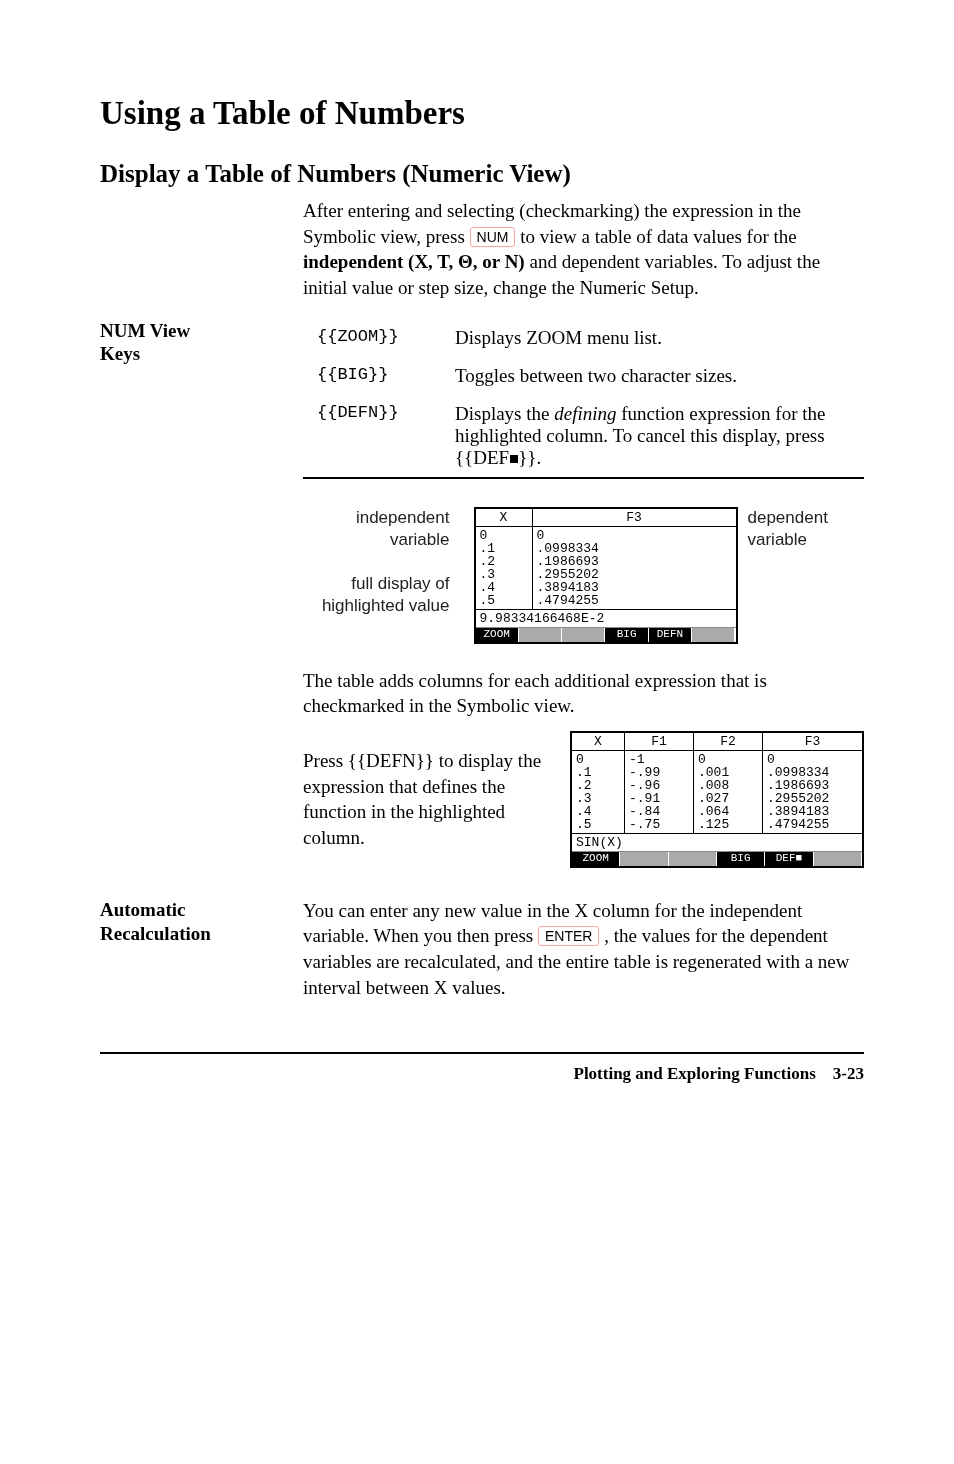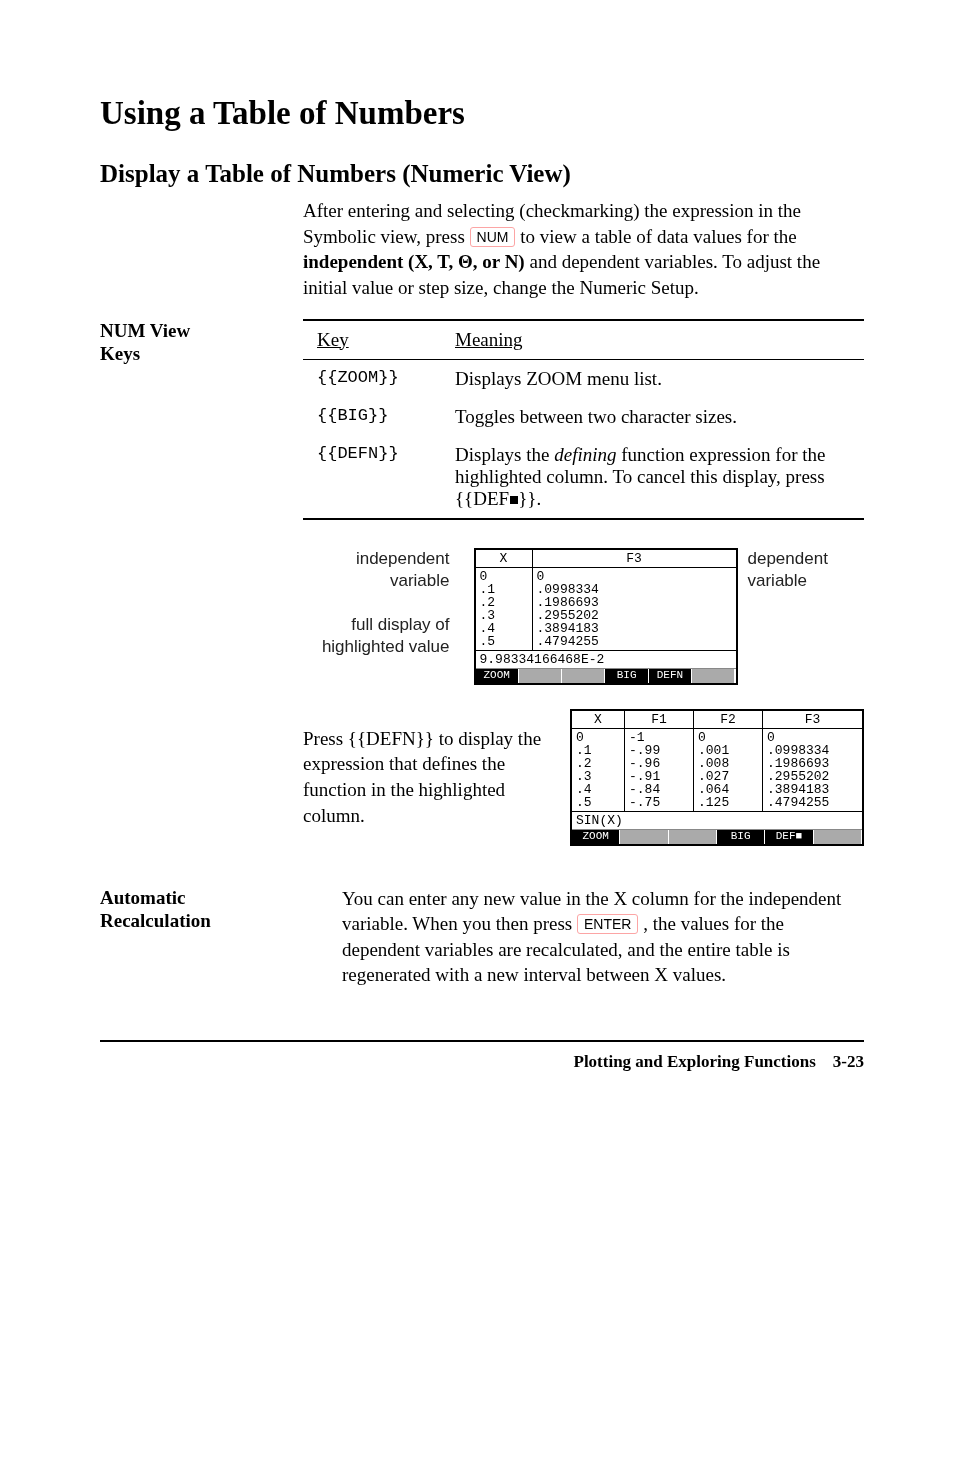"Key" tr { html: <tr> <th>Key</th> <th>Meaning</th> </tr> -> none }
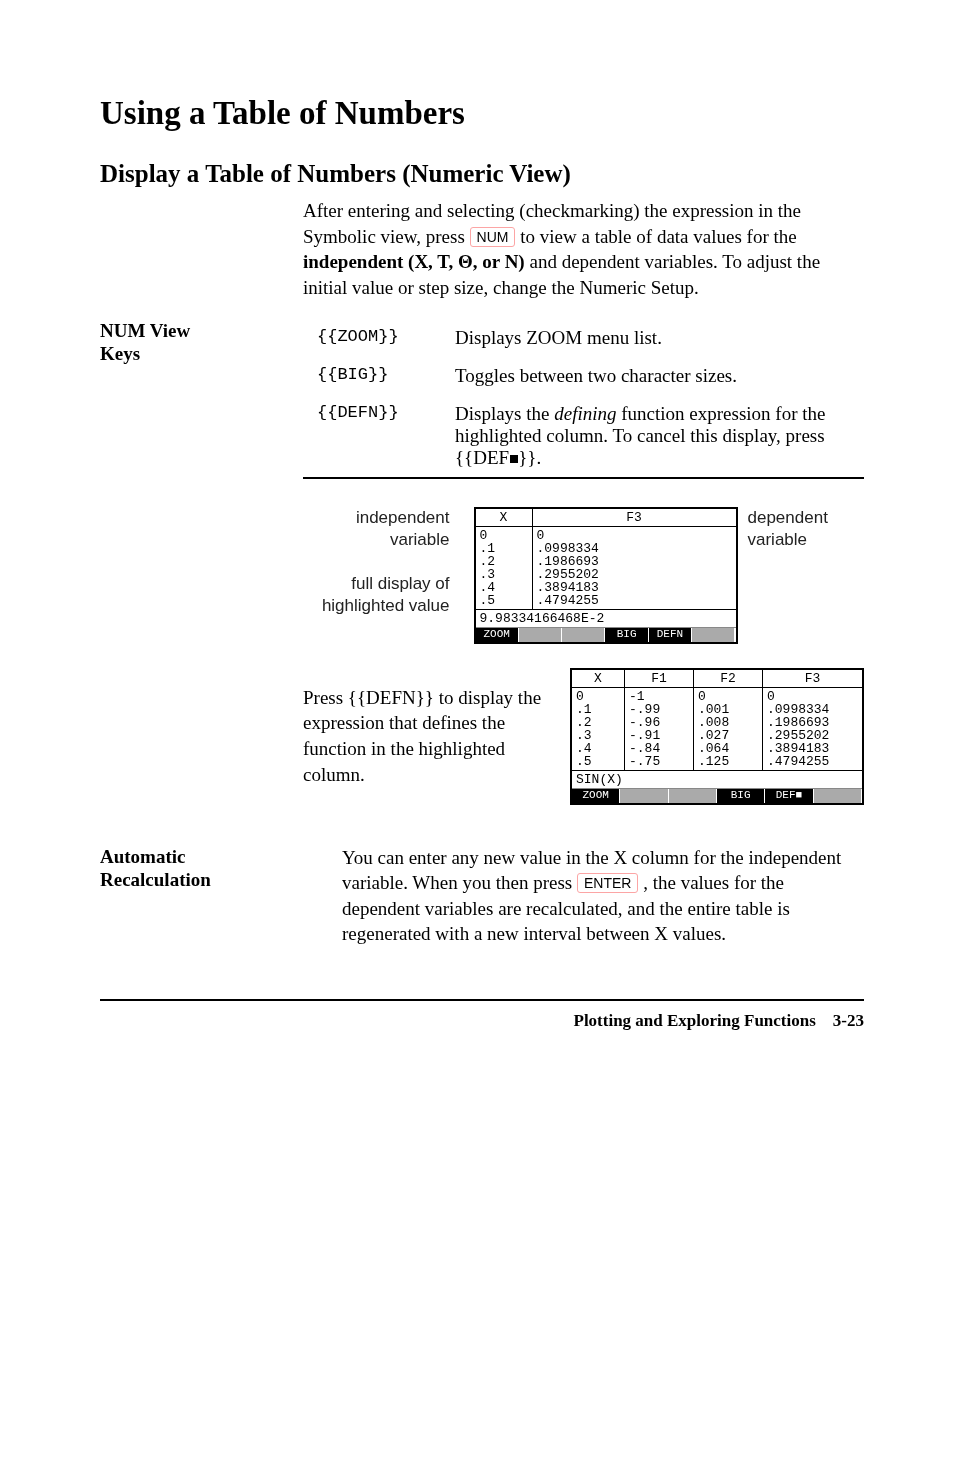"The table adds columns for" p.para { html: none -> <p>The table adds columns for each additional expression that is checkmarked in the Symbolic view.</p> }
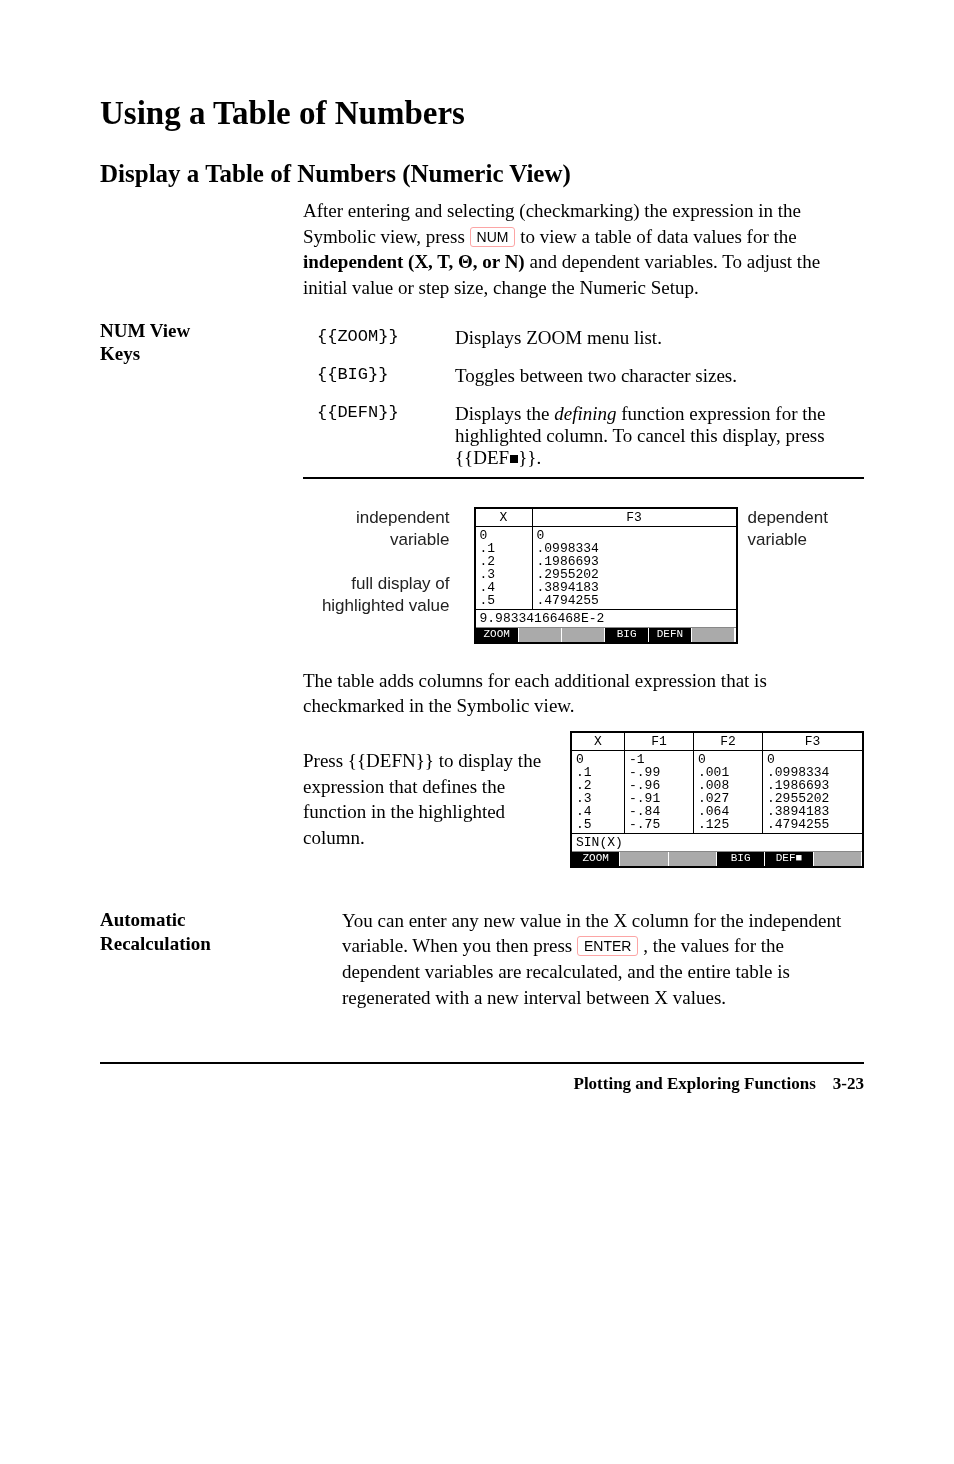"Automatic" div.twocol { gap: 39px -> none; margin-top: 10px -> none }
